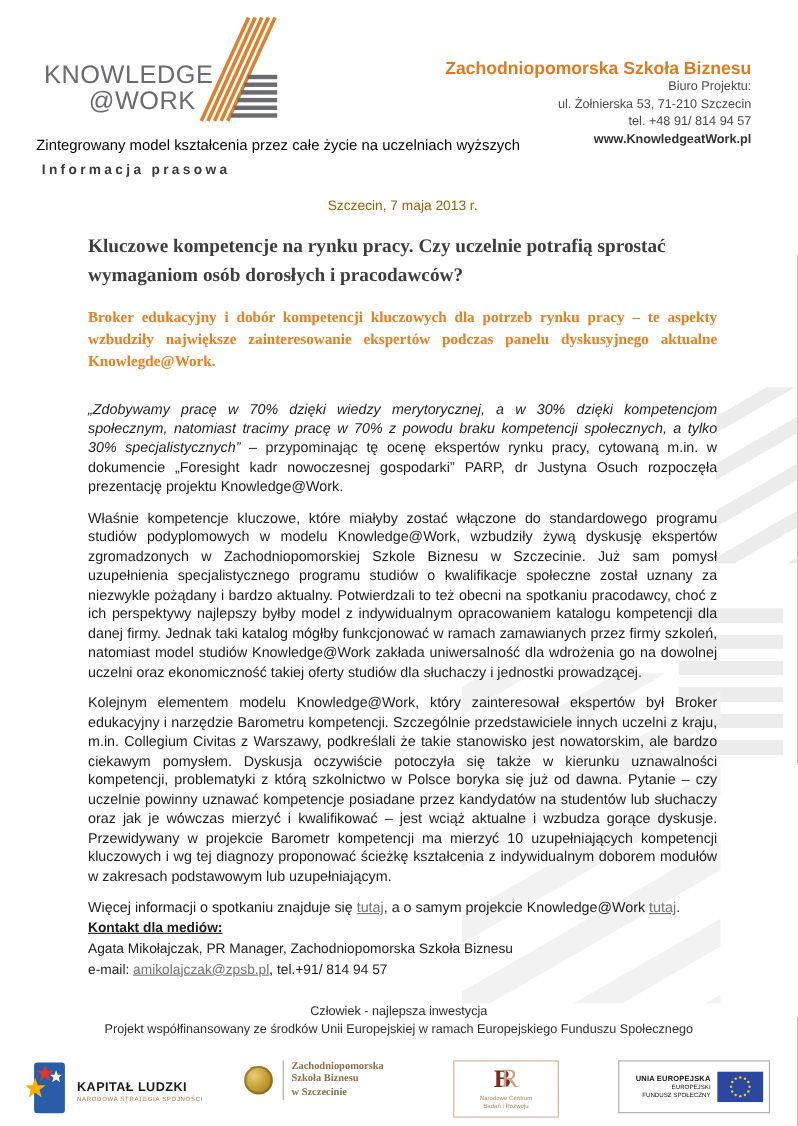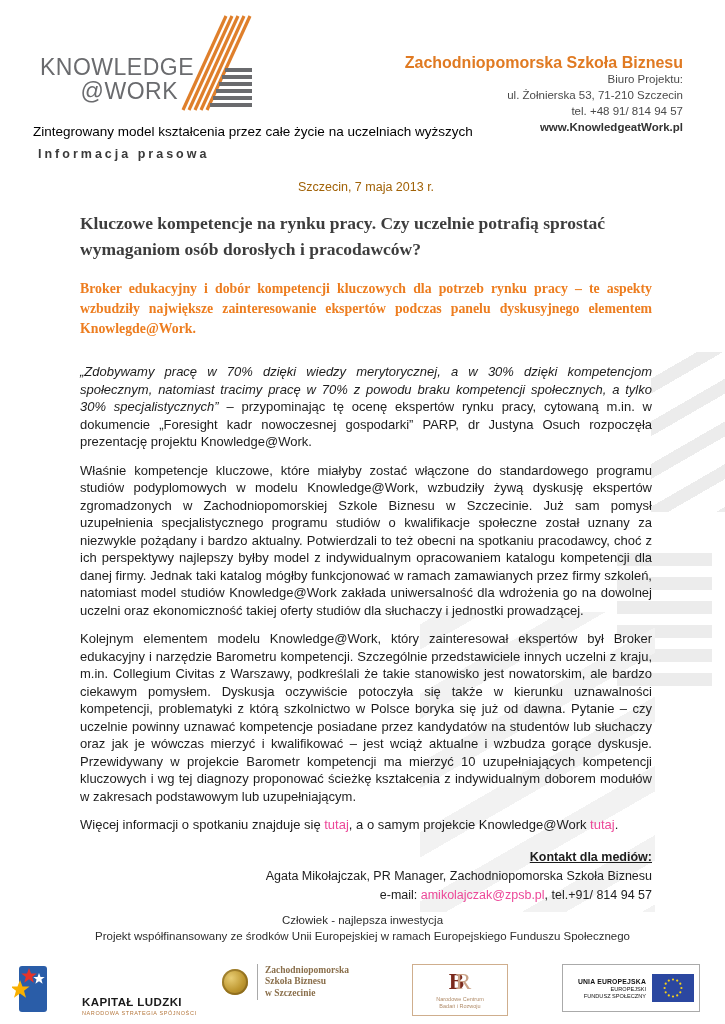"Broker edukacyjny i dobór kompetencji" p.lead { text: elementem -> aktualne }
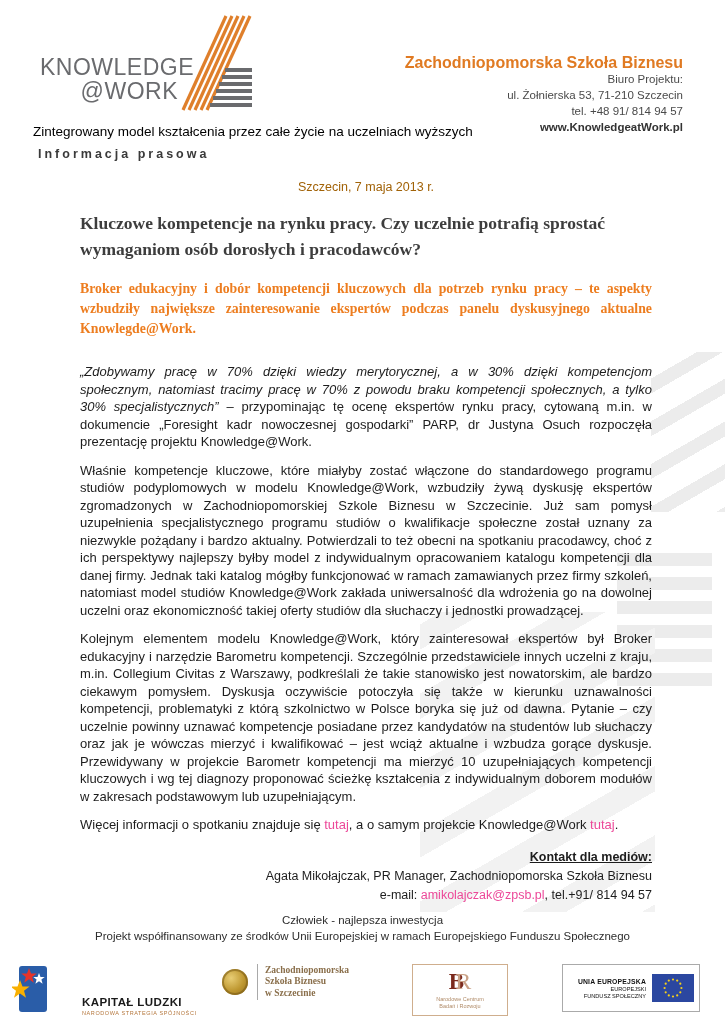"tutaj" a.link { color: #ec4899 -> #737373; text-decoration: none -> underline }
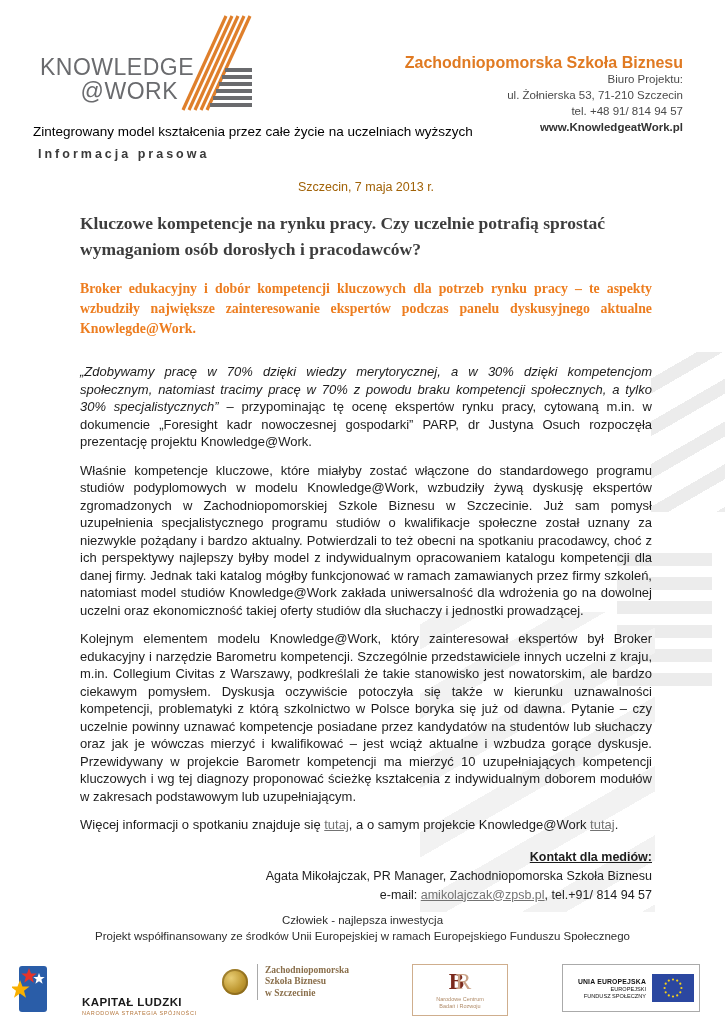"Kontakt dla mediów:" .media-contact { margin-top: 14px -> none; text-align: right -> left }
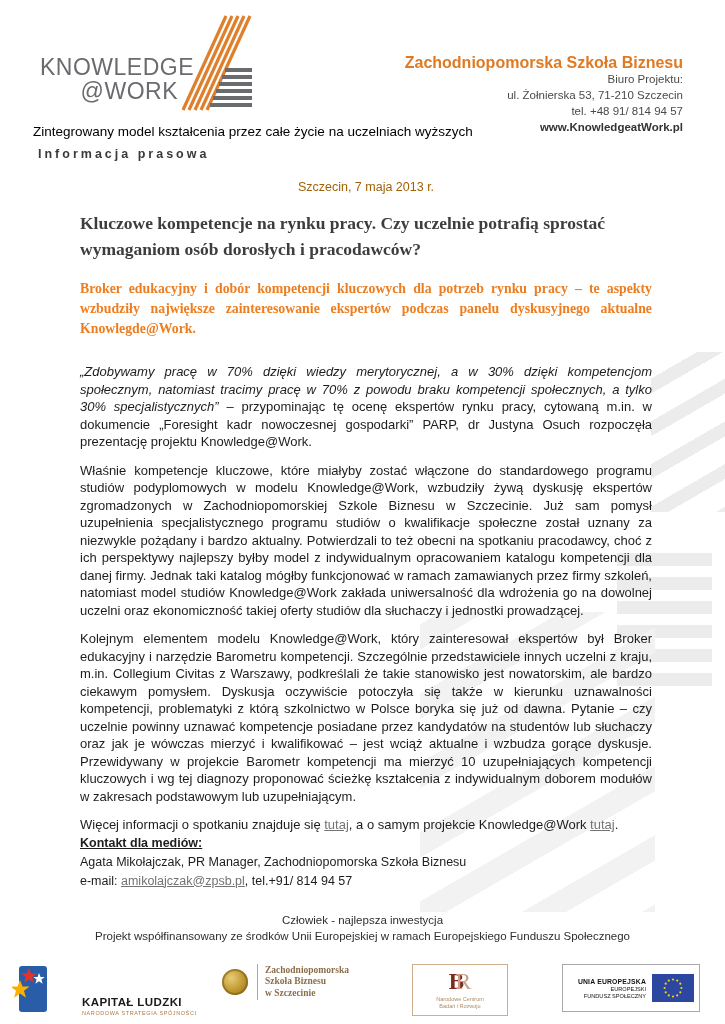"KAPITAŁ LUDZKI" .kl { align-items: flex-end -> center; gap: 24px -> none; left: 12px -> 24px }
